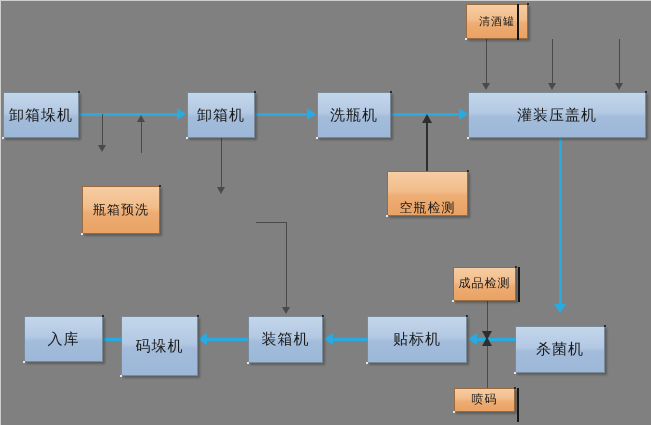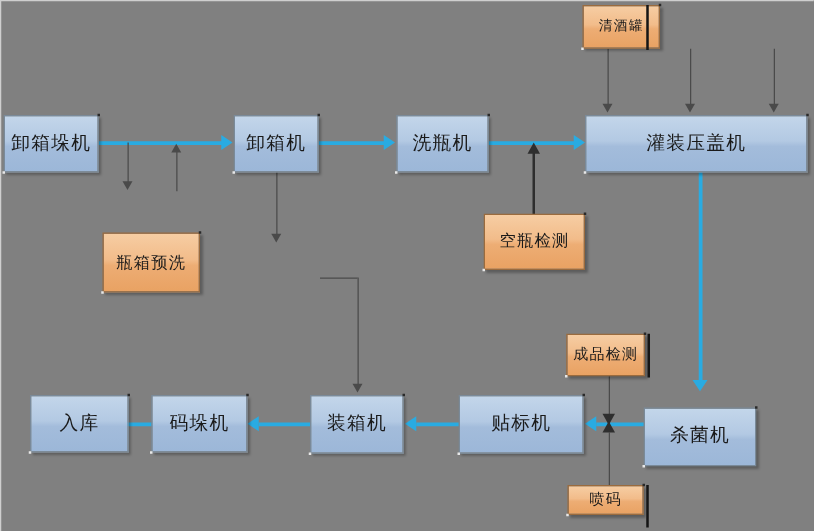"空瓶检测" div.node { align-items: none -> flex-end }
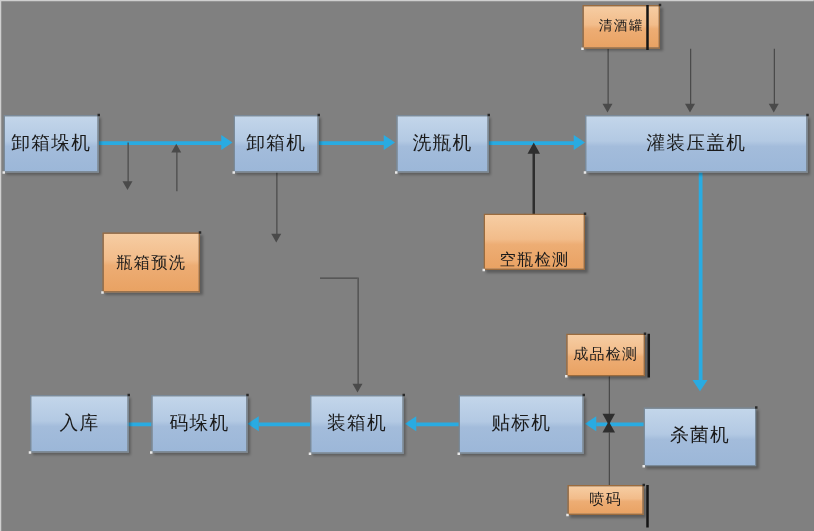"码垛机" div.node { height: 46px -> 60px }
